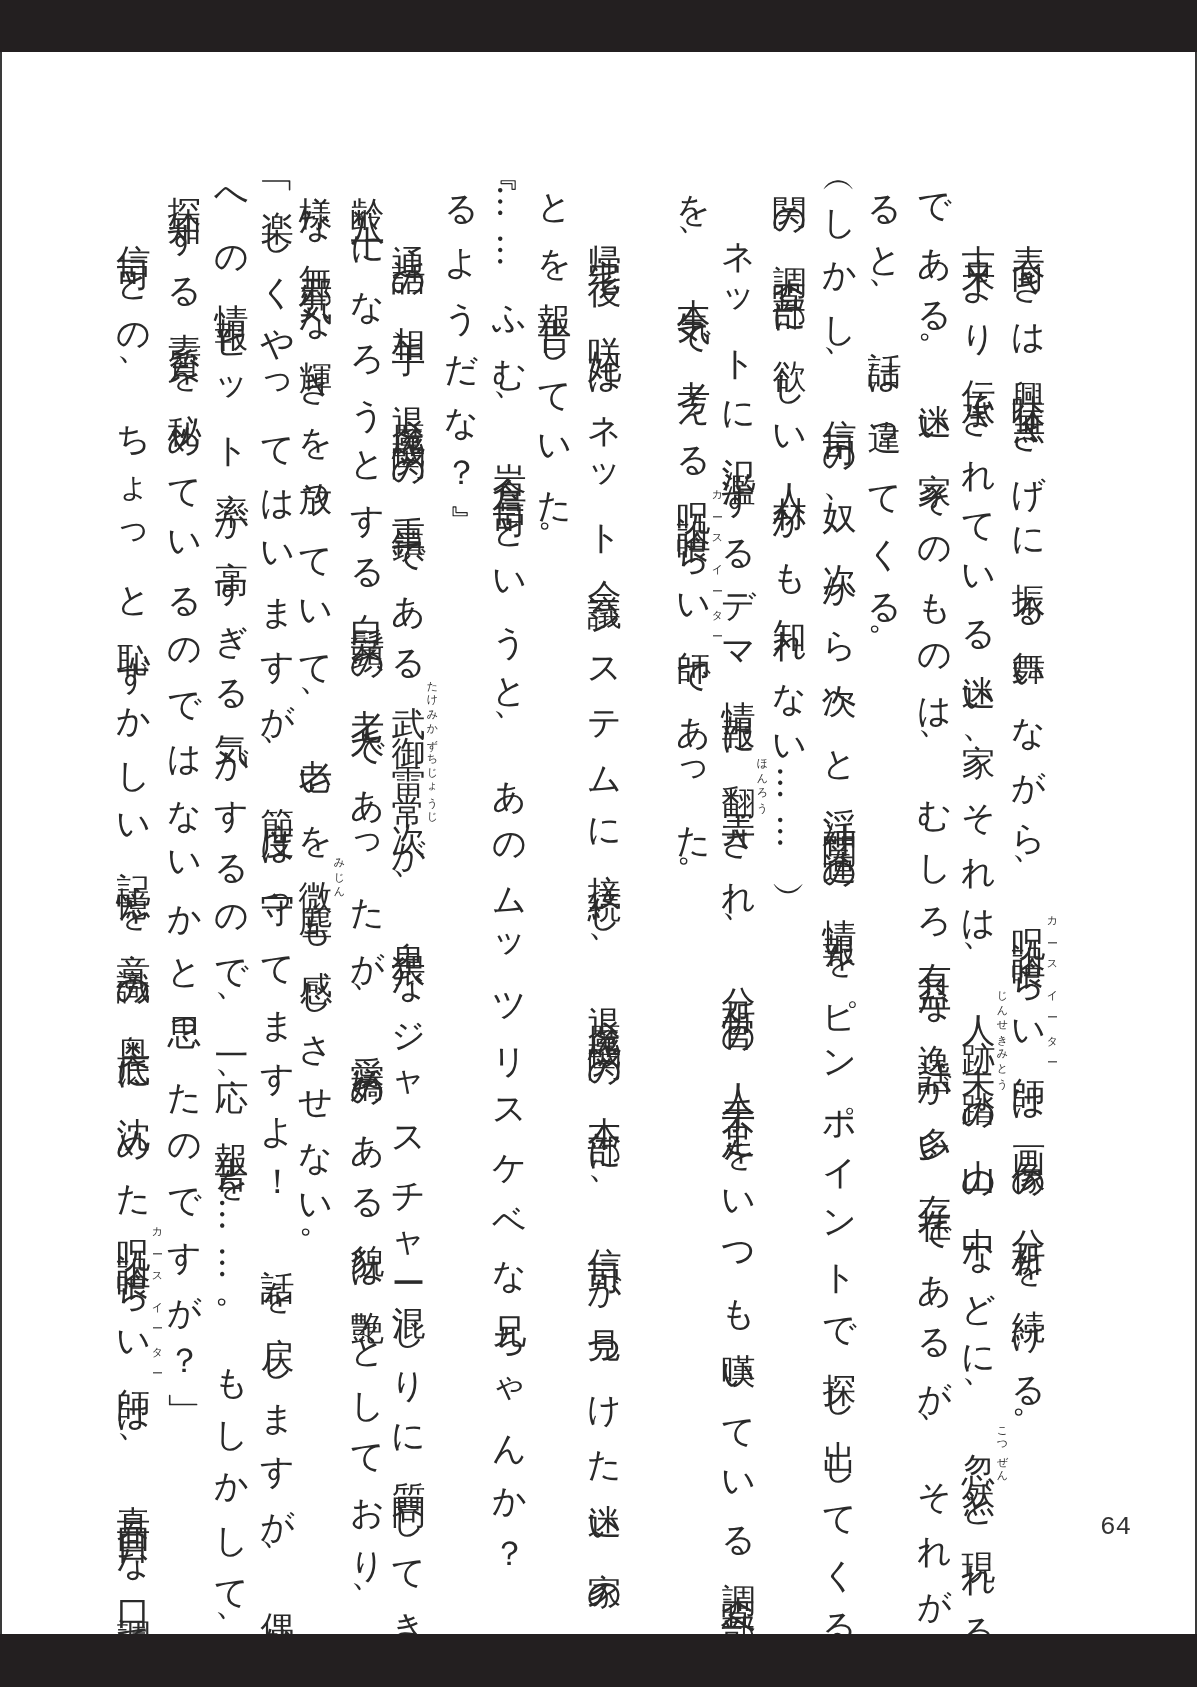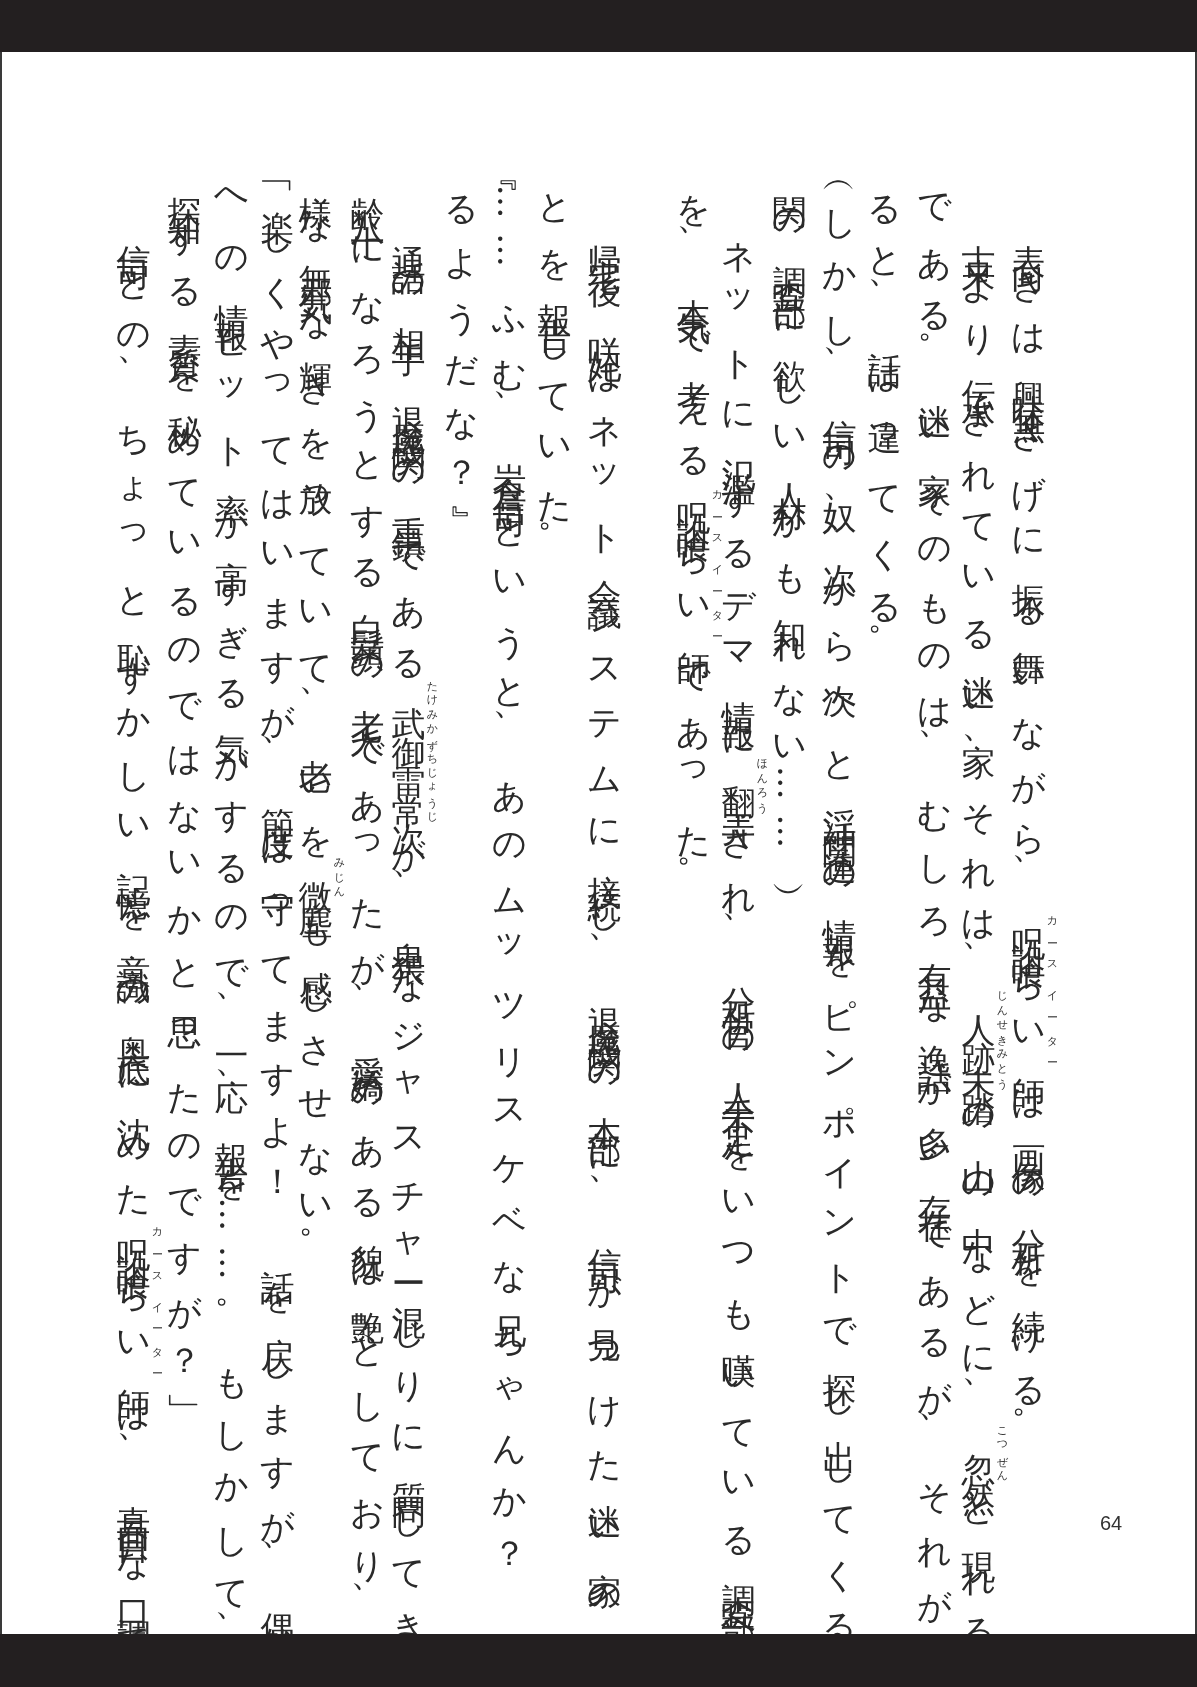"64" .page-number { font-family: Liberation Sans, sans-serif -> Liberation Mono, monospace; font-size: 20px -> 26px }
